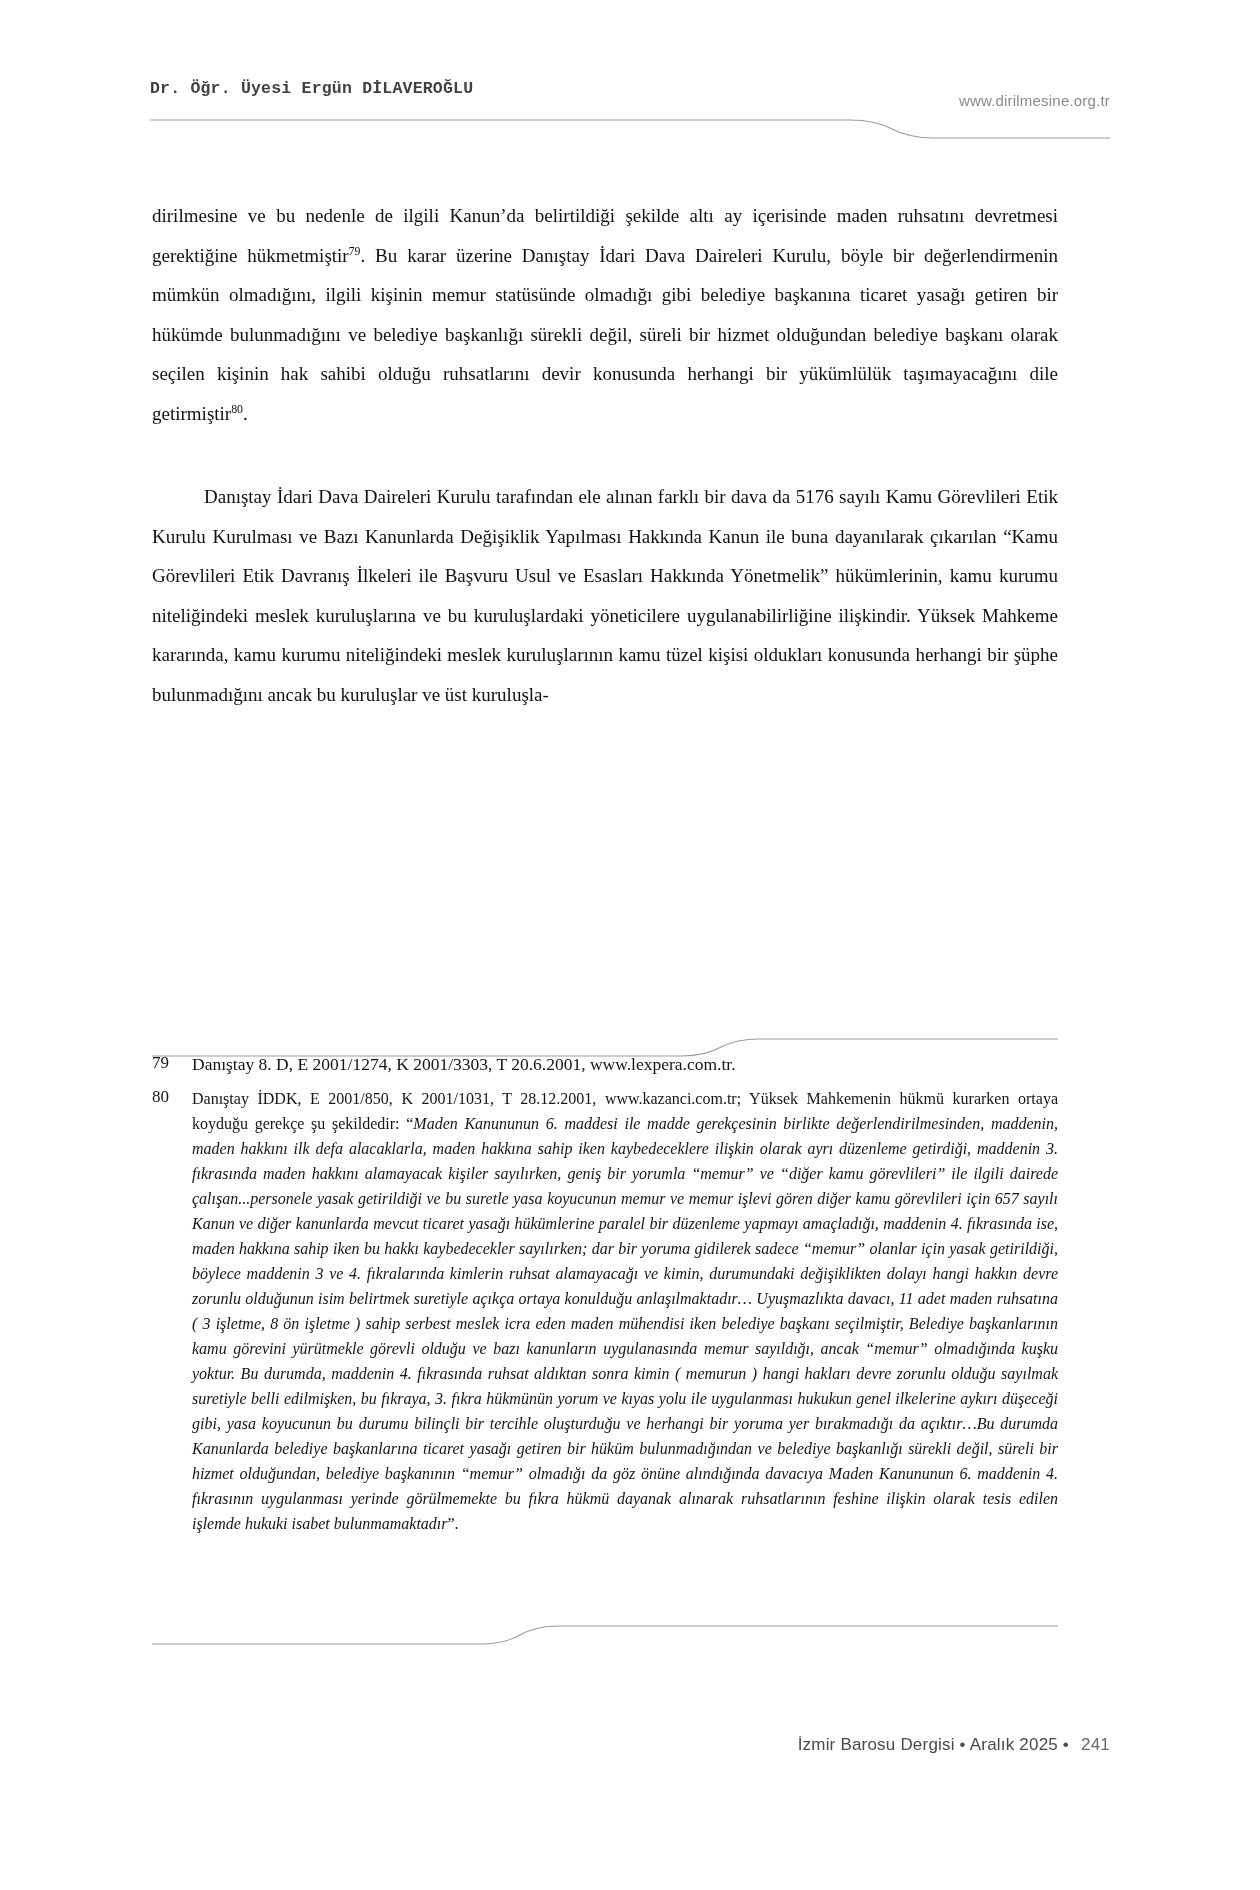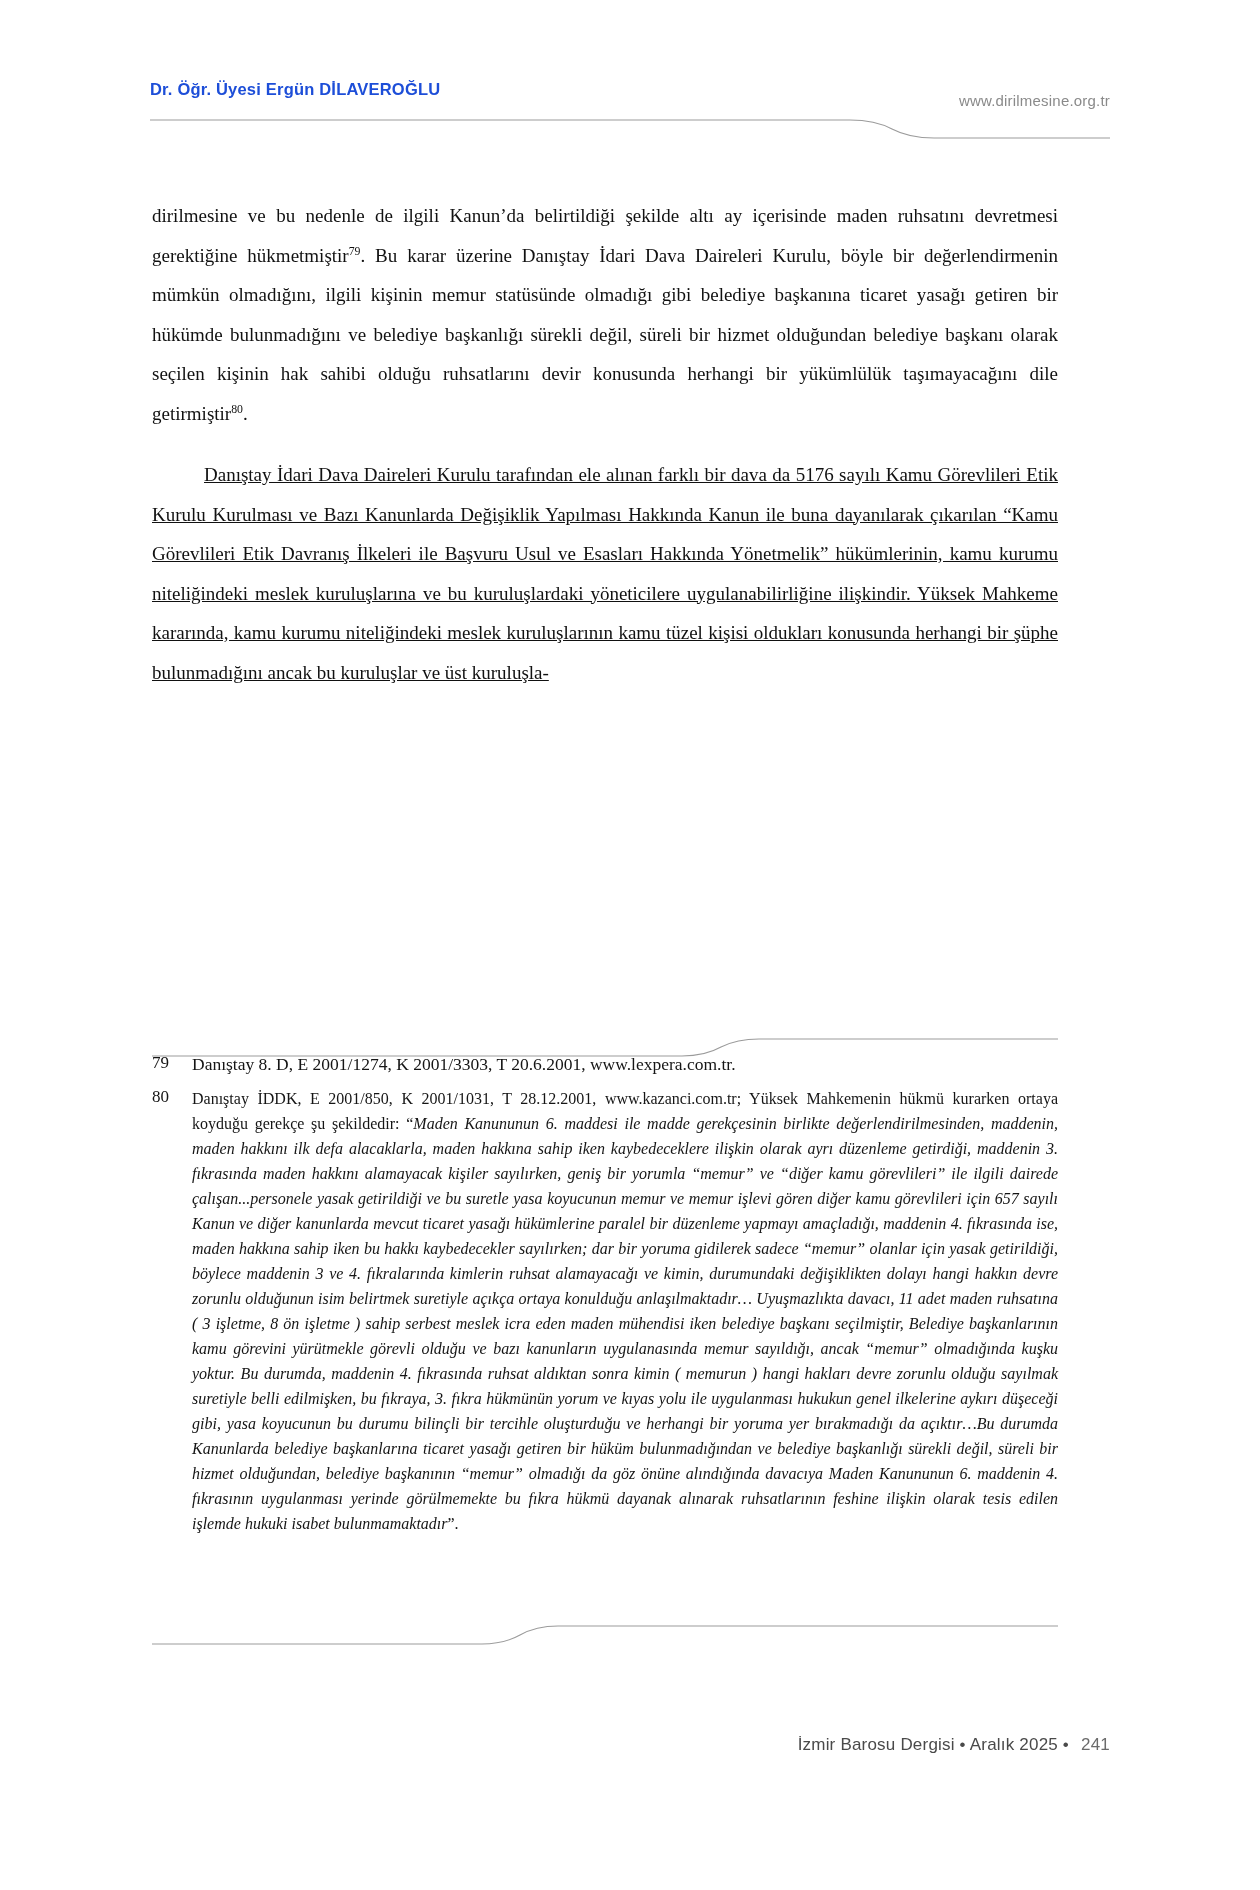"Dr. Öğr. Üyesi Ergün DİLAVEROĞLU" .header-author { color: #1d4ed8 -> #404040; font-family: Liberation Sans, sans-serif -> Liberation Mono, monospace }
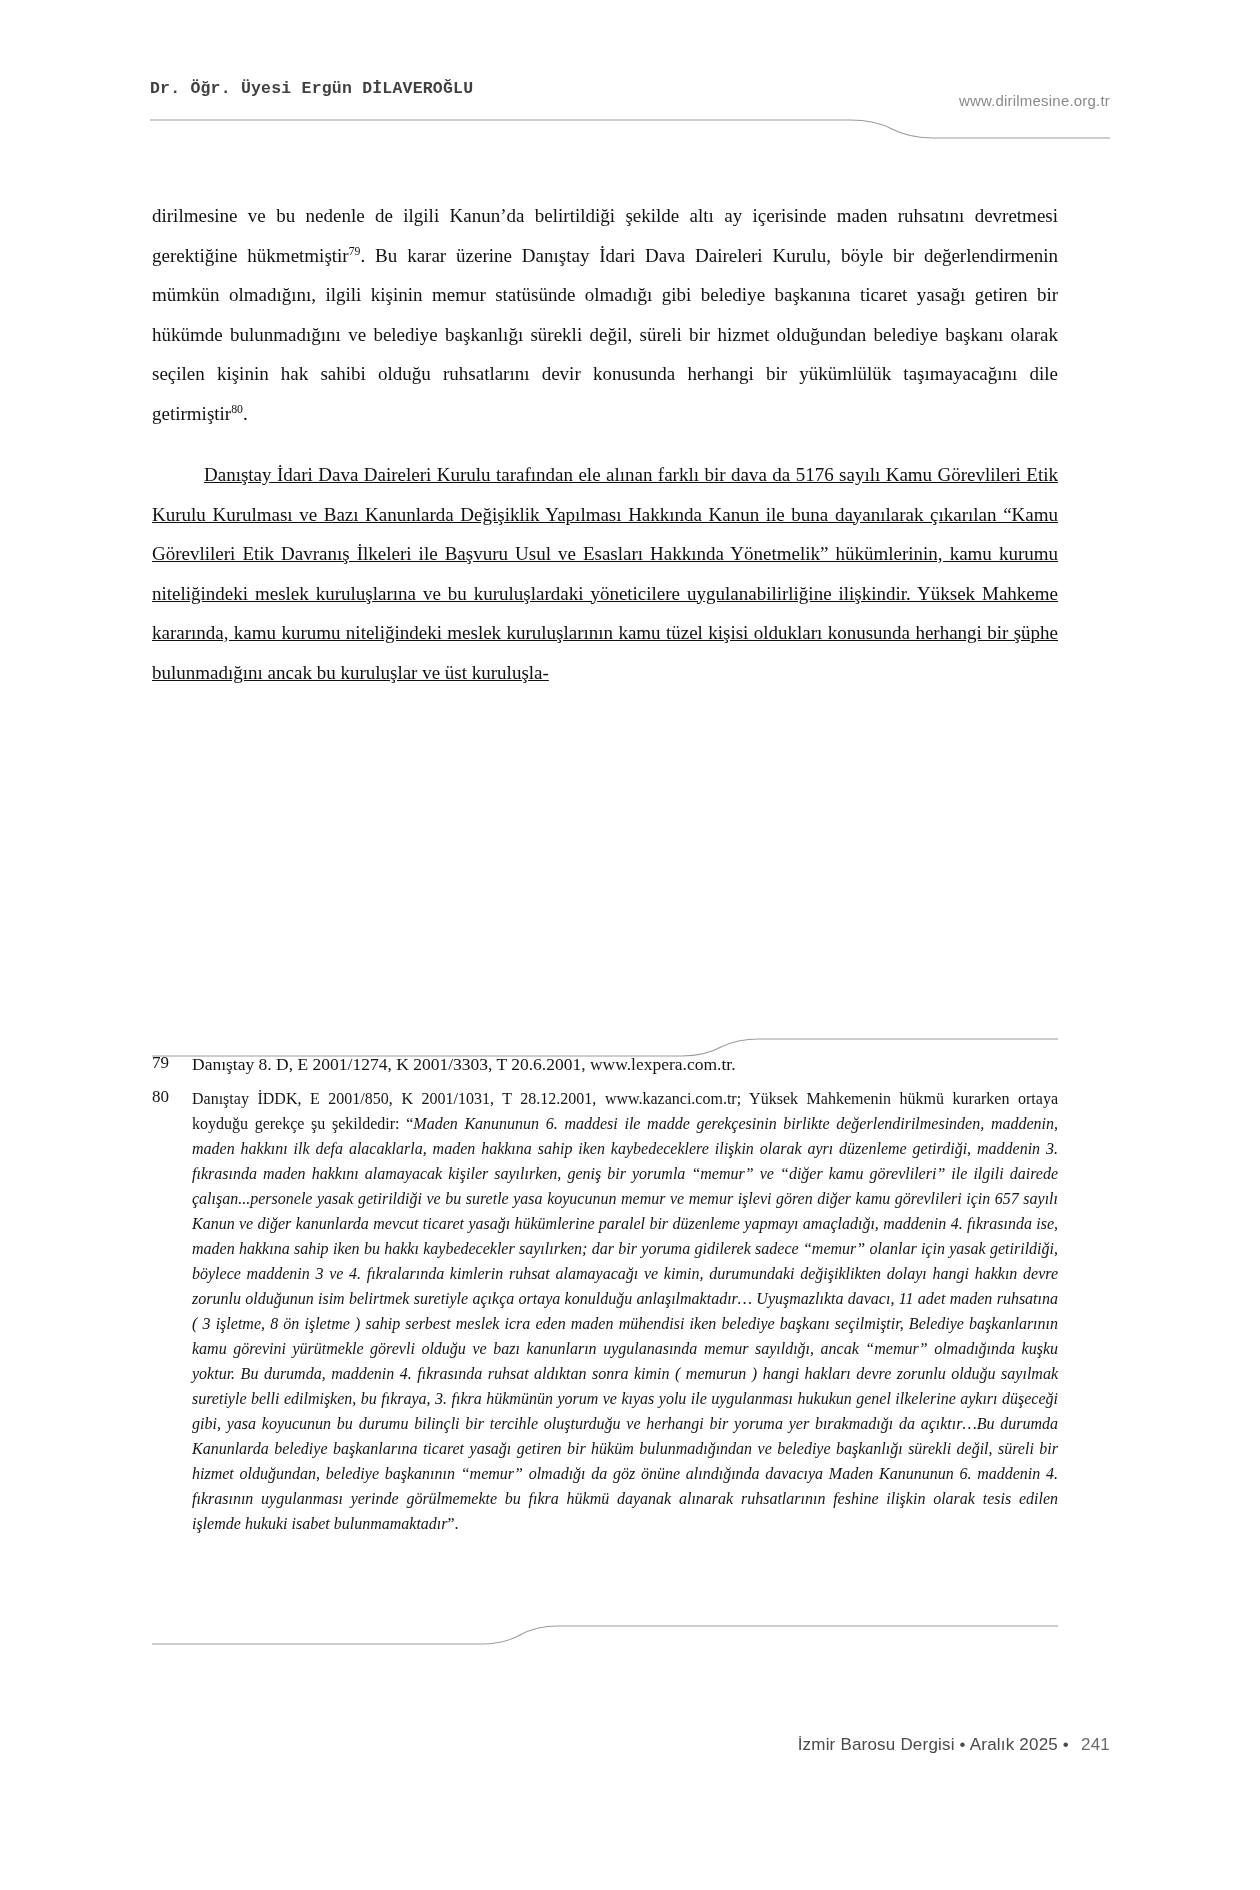"Danıştay İdari Dava Daireleri Kurulu" .body-text p.indent { margin-top: 22px -> 44px; text-decoration: underline -> none }
